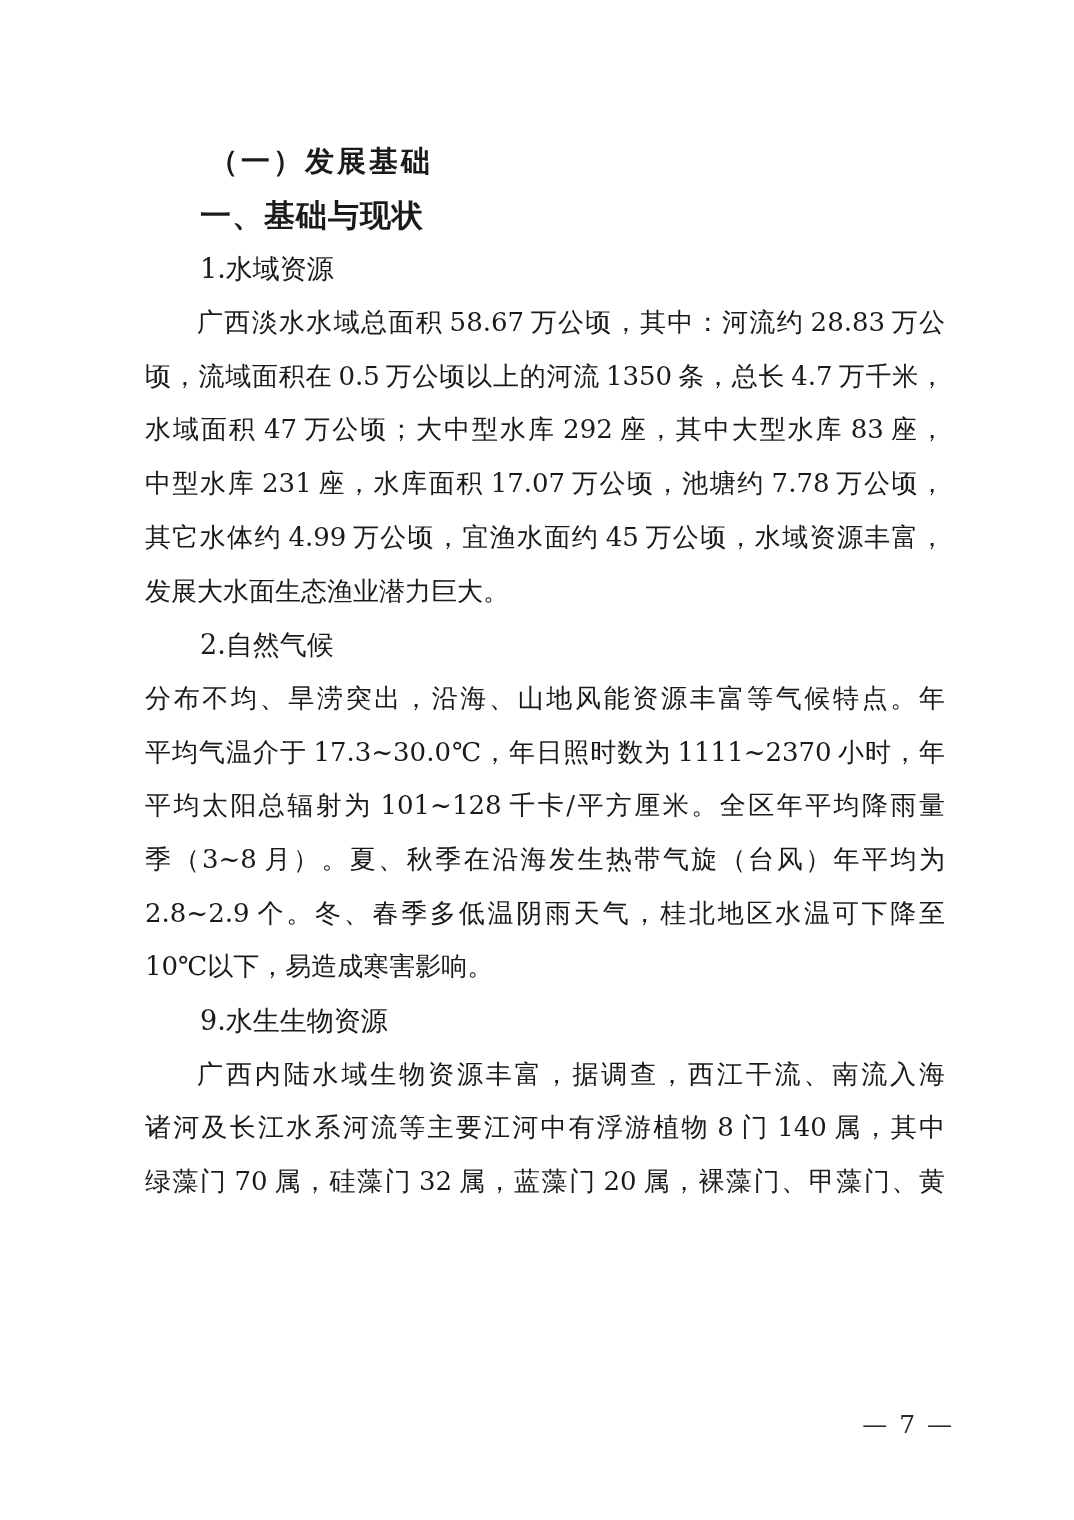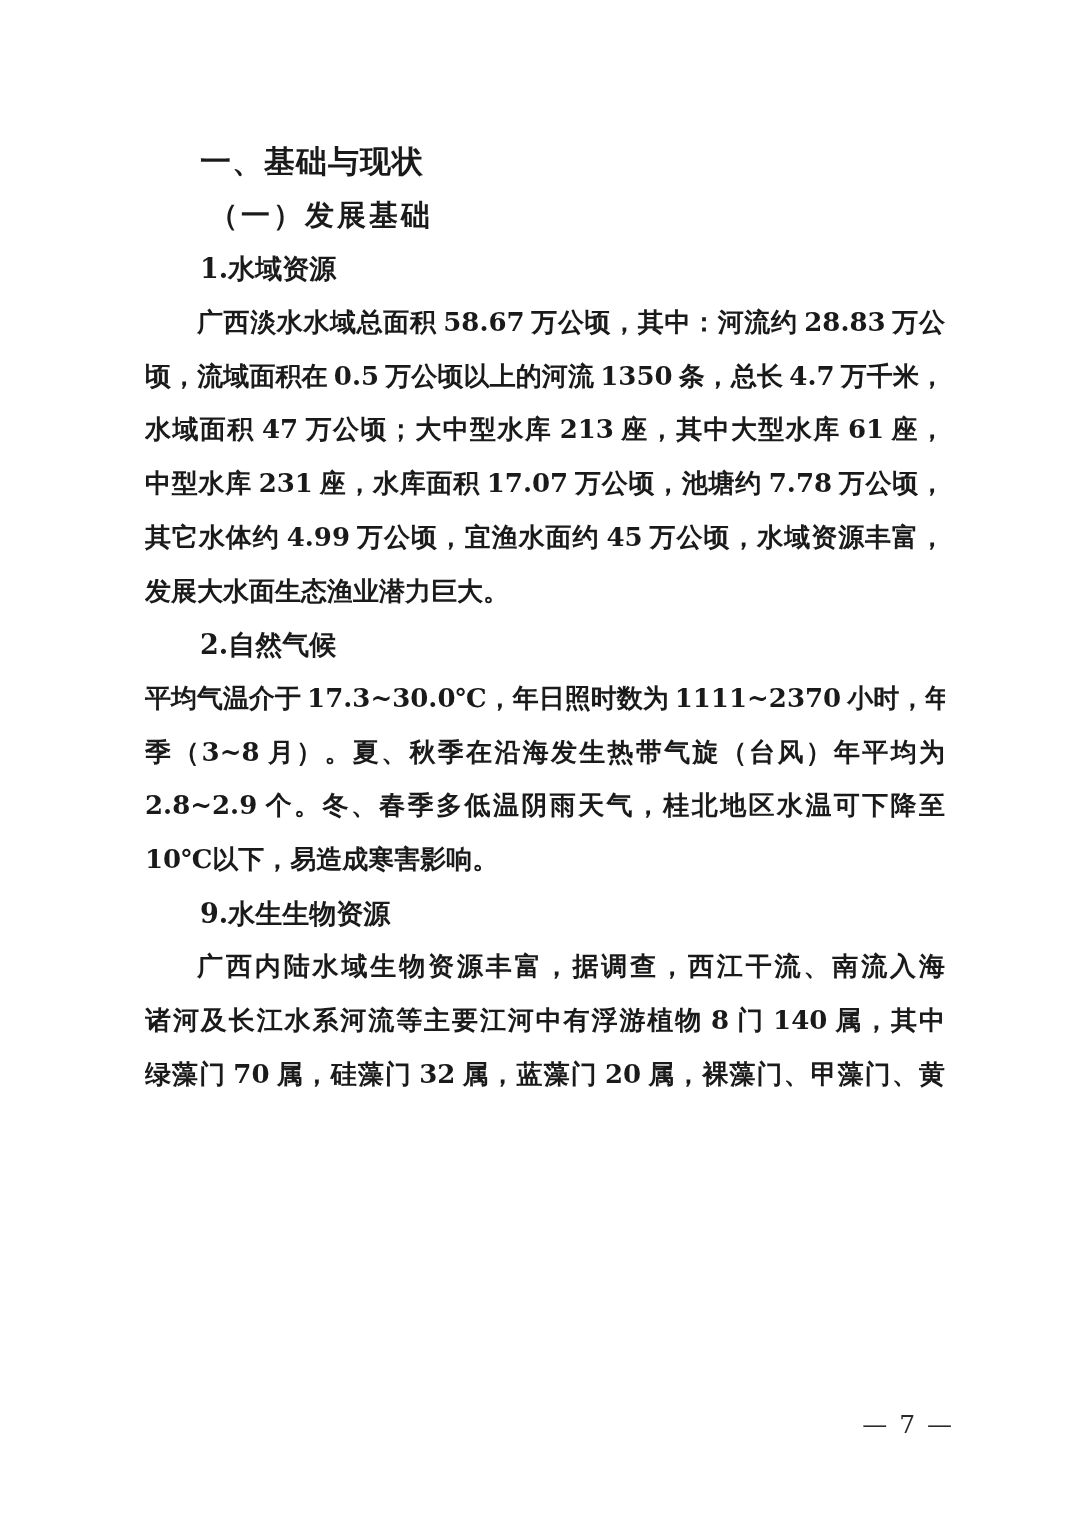"一、基础与现状" div.line { order: before "（一）发展基础" -> after "（一）发展基础" }
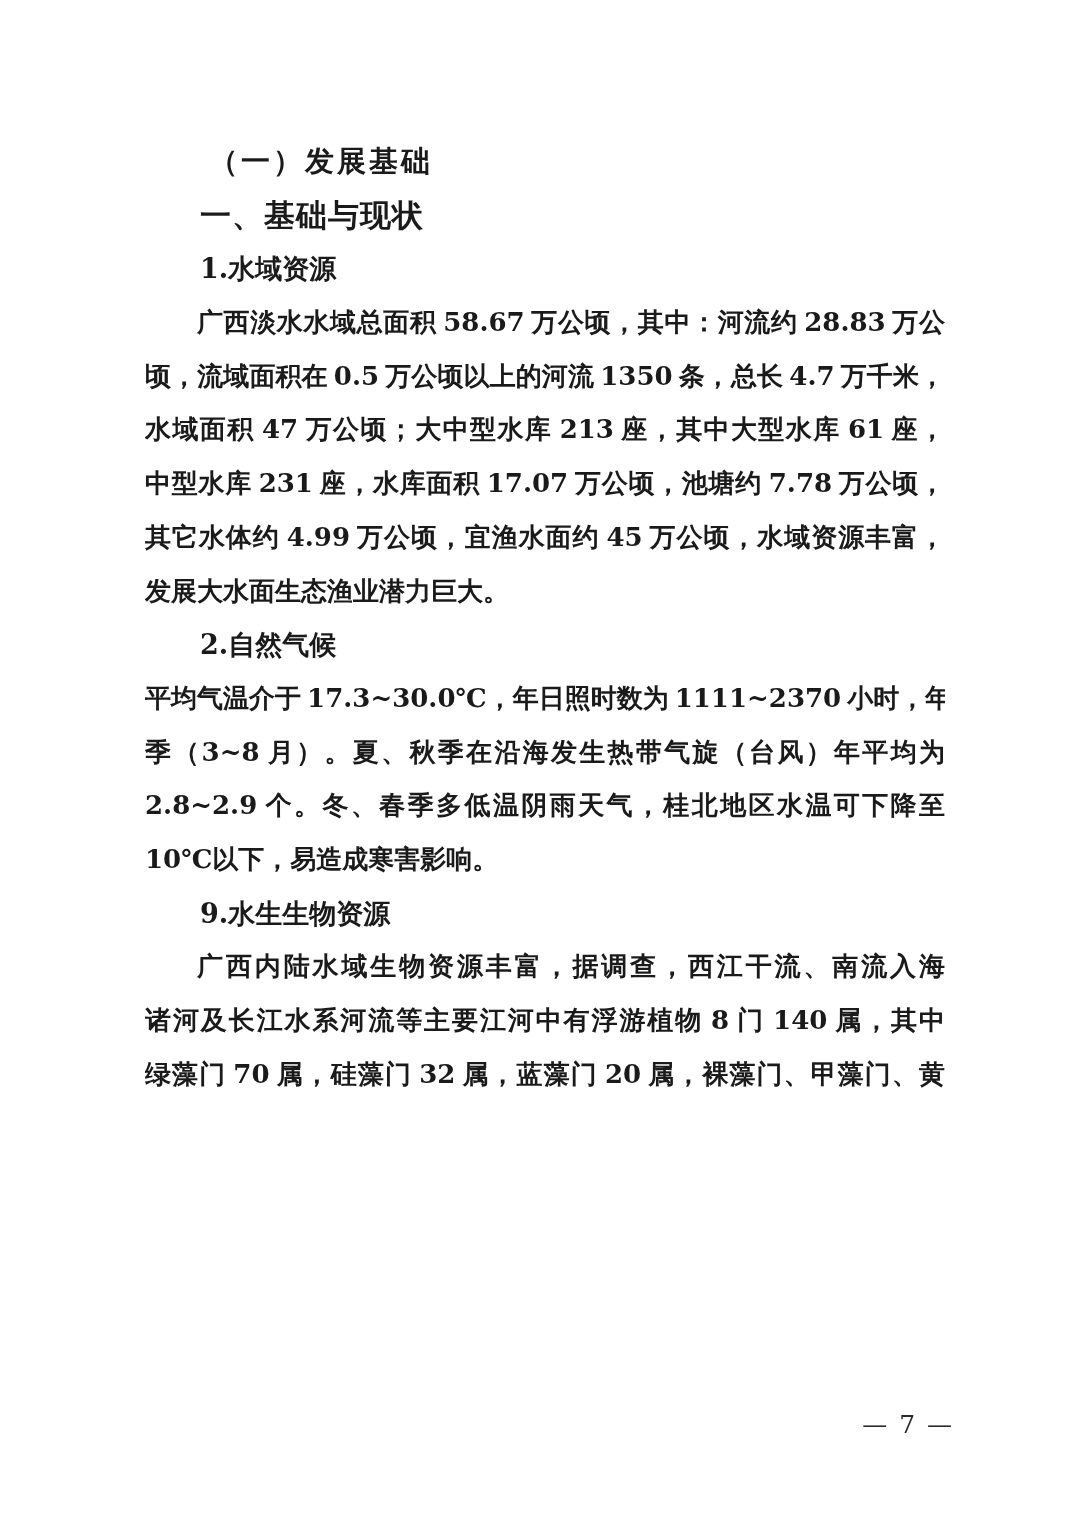"1.水域资源" .line { font-weight: bold -> none }
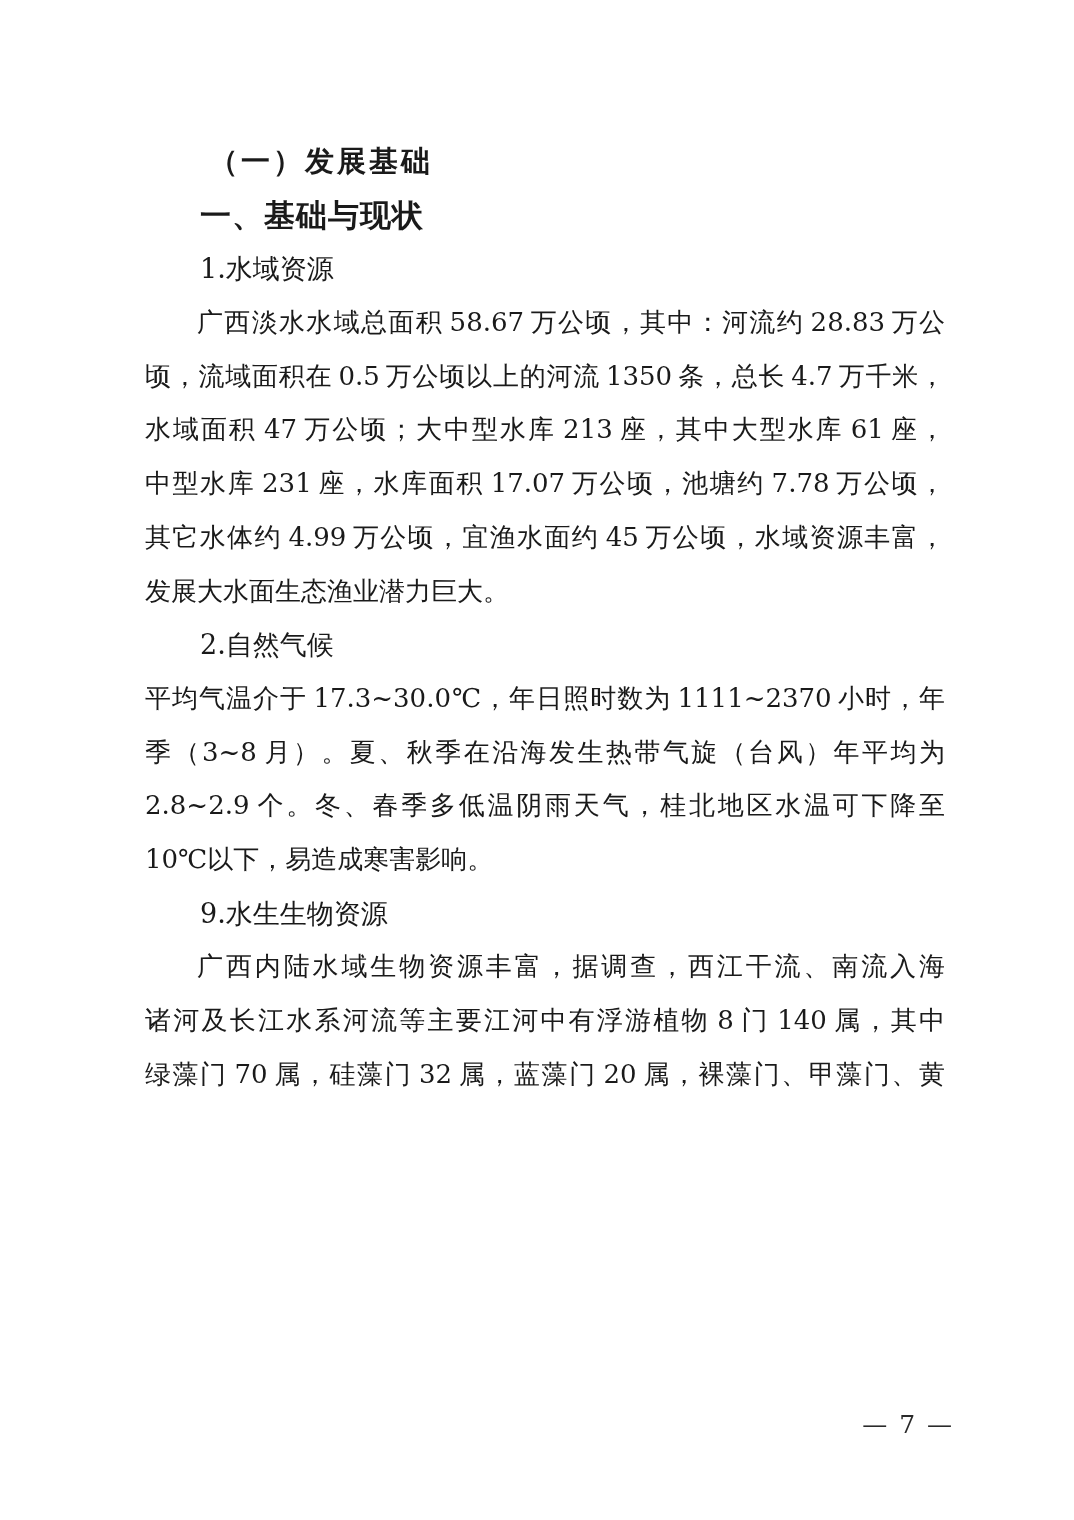"水域面积 47 万公顷；大中型水库 213 座，其中大型水库" div.line { text: 213 座，其中大型水库 61 -> 292 座，其中大型水库 83 }
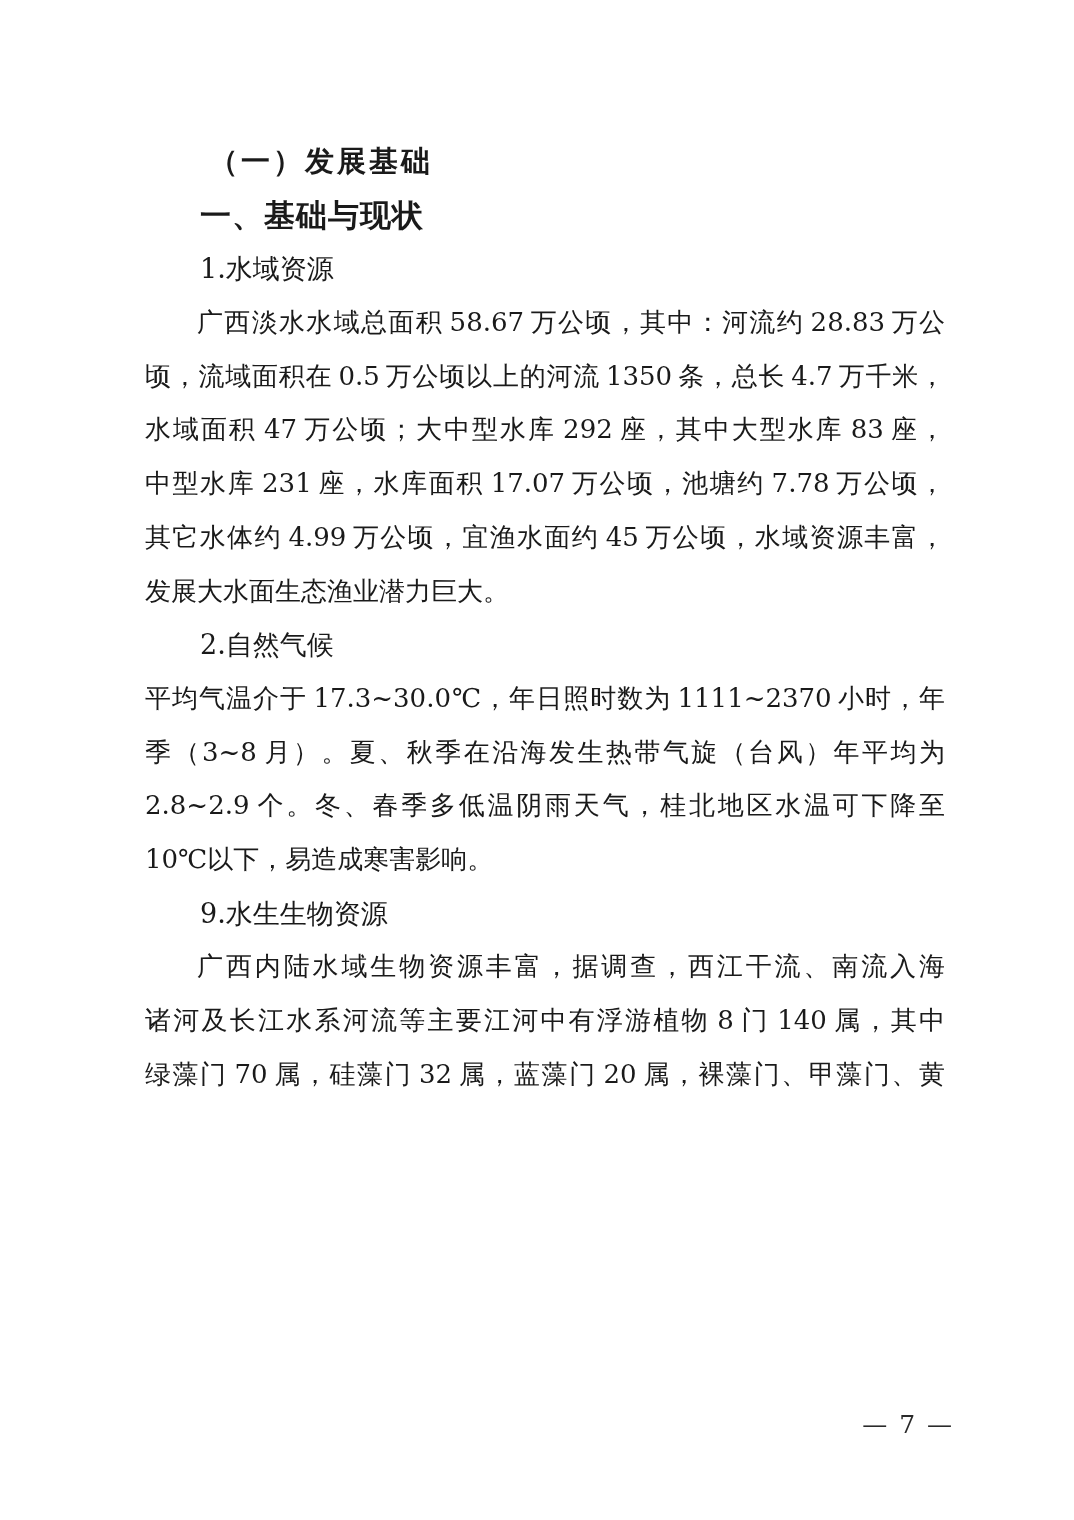"分布不均、旱涝突出，沿海、山地风能资源丰富等气候特点。年" div.line { html: none -> <div>分布不均、旱涝突出，沿海、山地风能资源丰富等气候特点。年</div> }
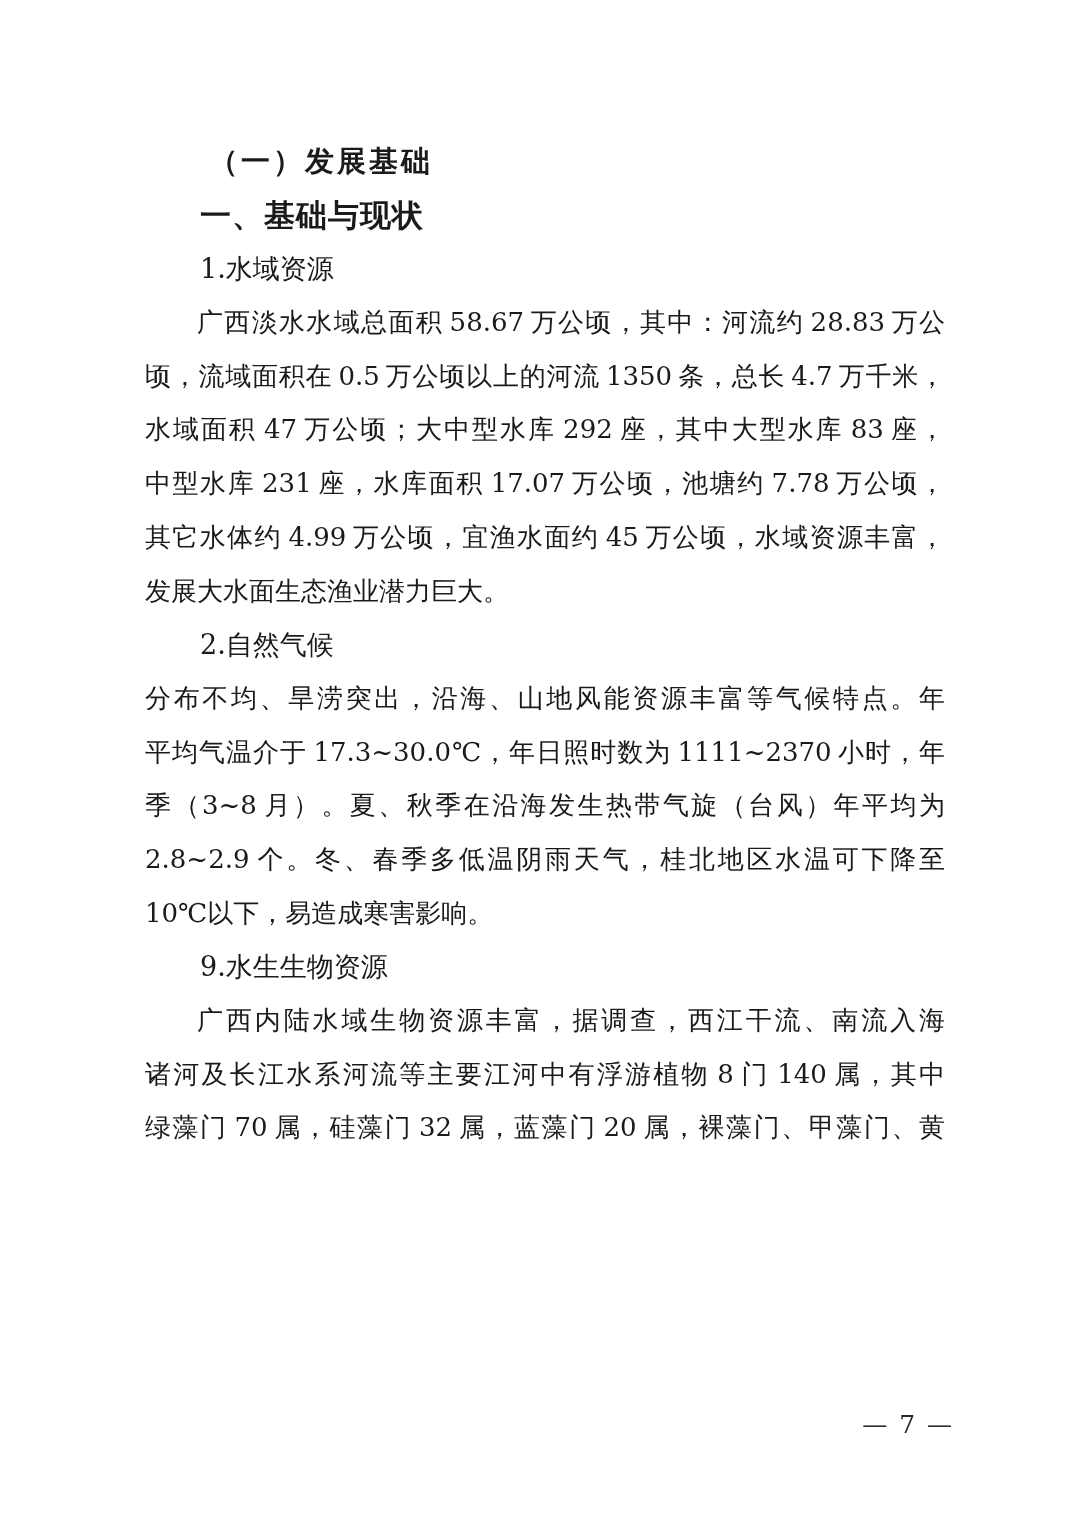"平均太阳总辐射为 101~128 千卡/平方厘米。全区年平均降雨量" div.line { html: none -> <div>平均太阳总辐射为 101~128 千卡/平方厘米。全区年平均降雨量</div> }
